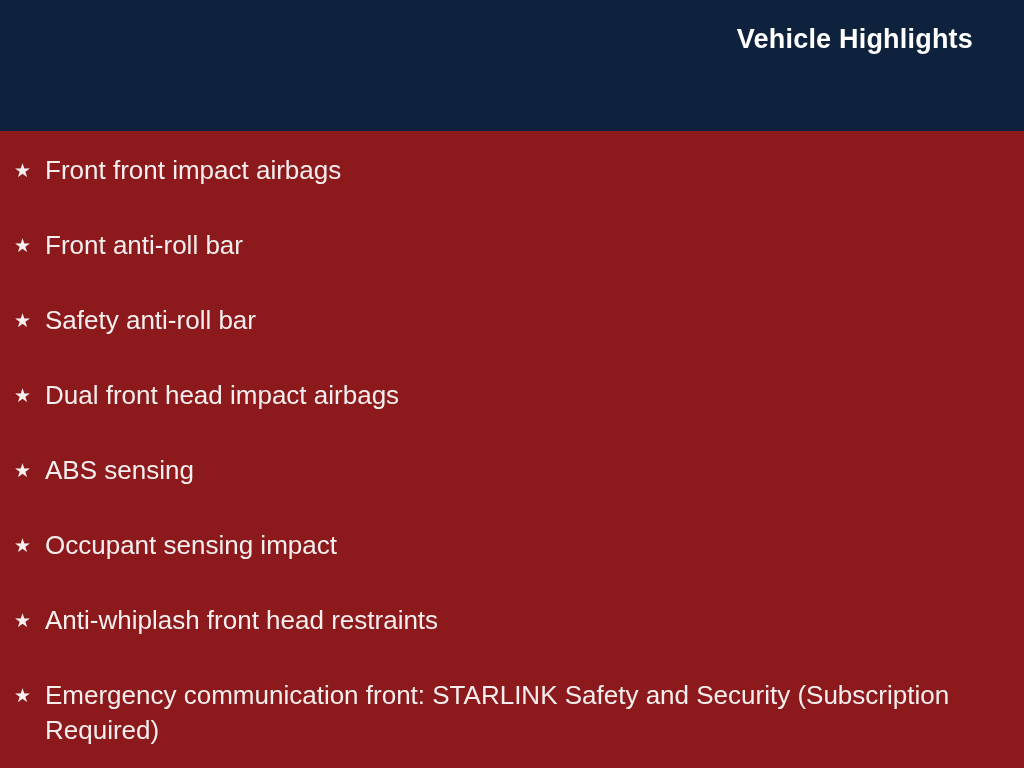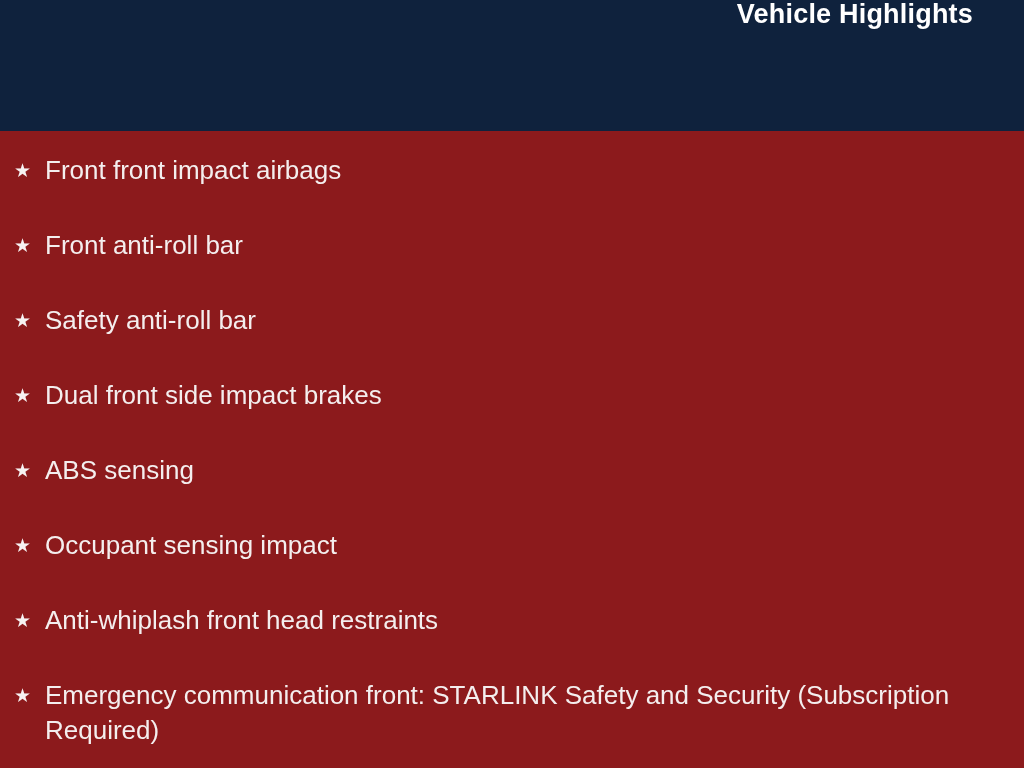"Vehicle Highlights" #slide-header { align-items: flex-start -> center }
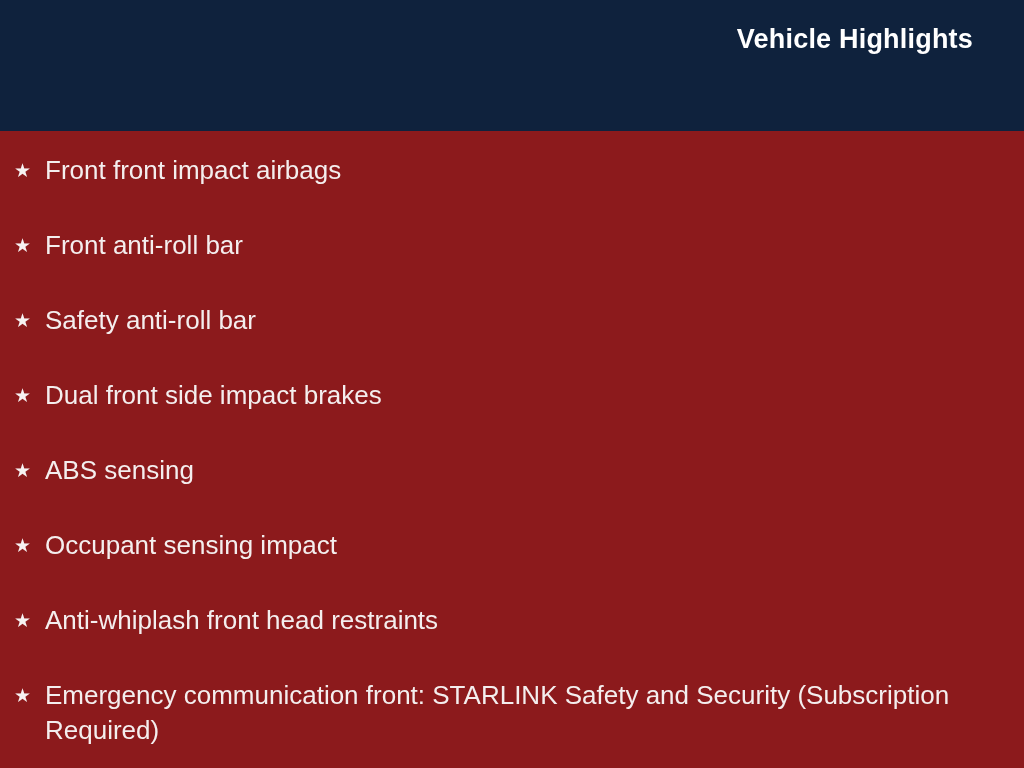"Dual front side impact brakes" span.highlight-text { text: side impact brakes -> head impact airbags }
